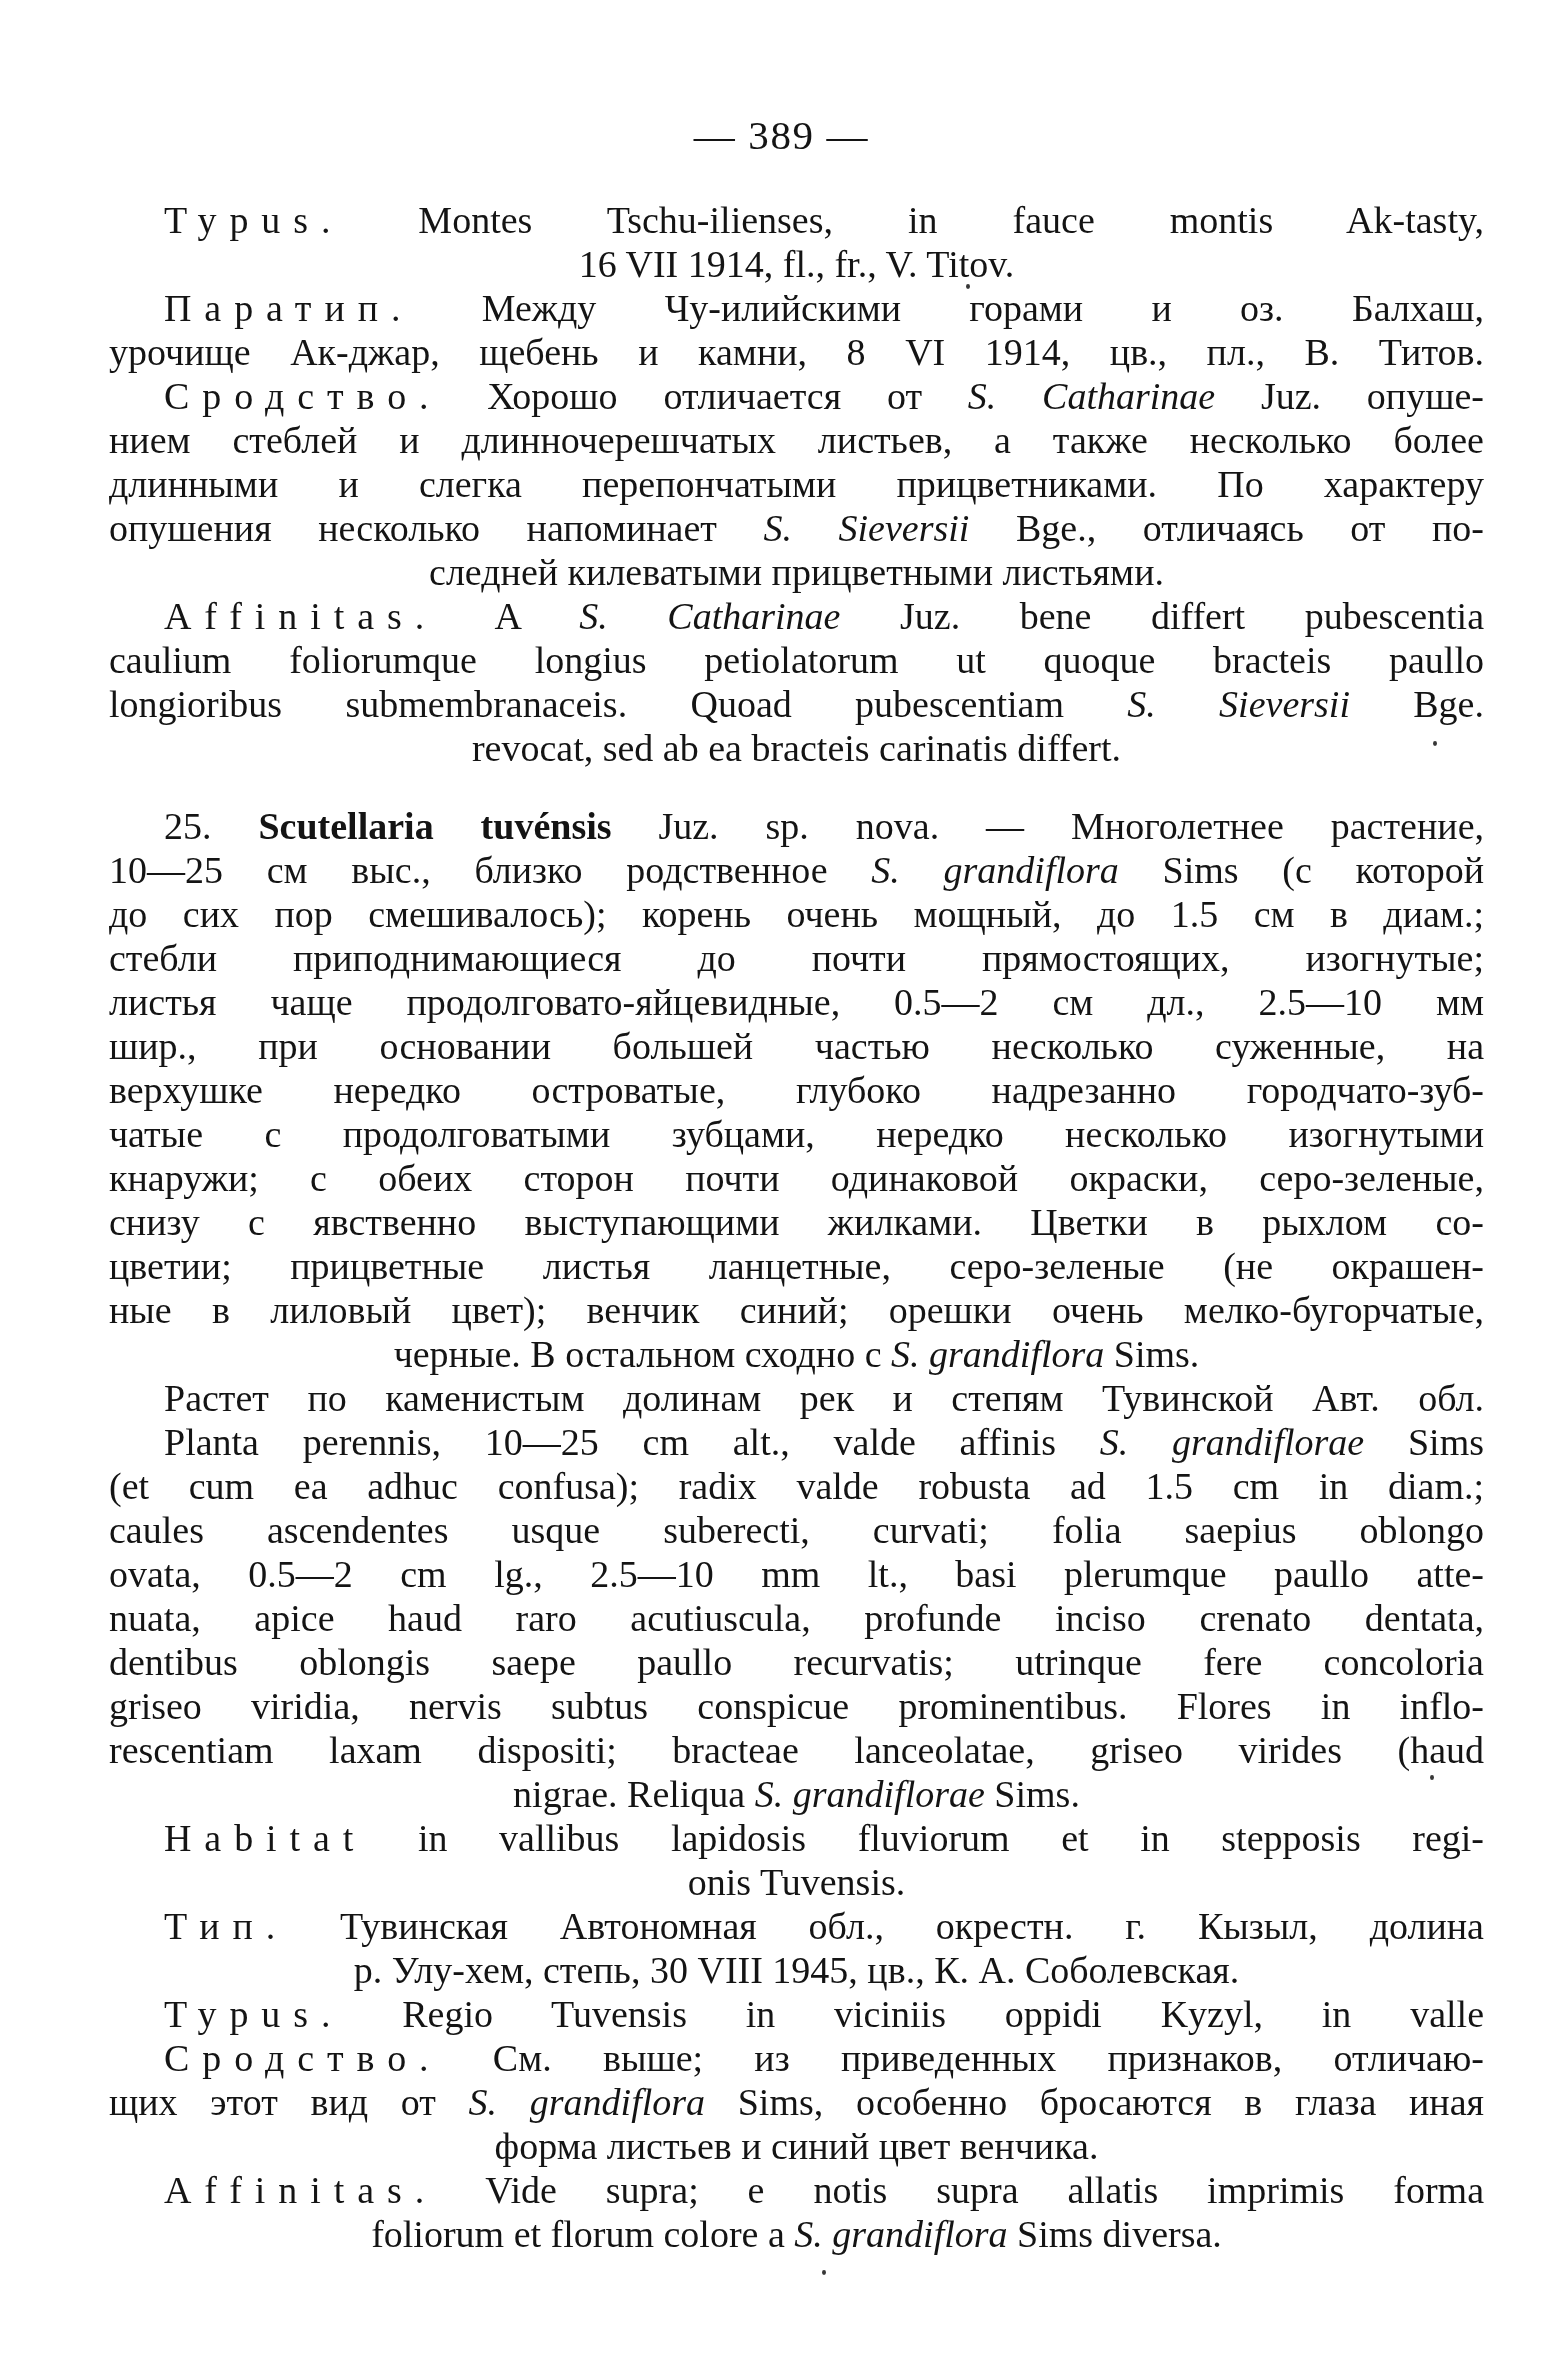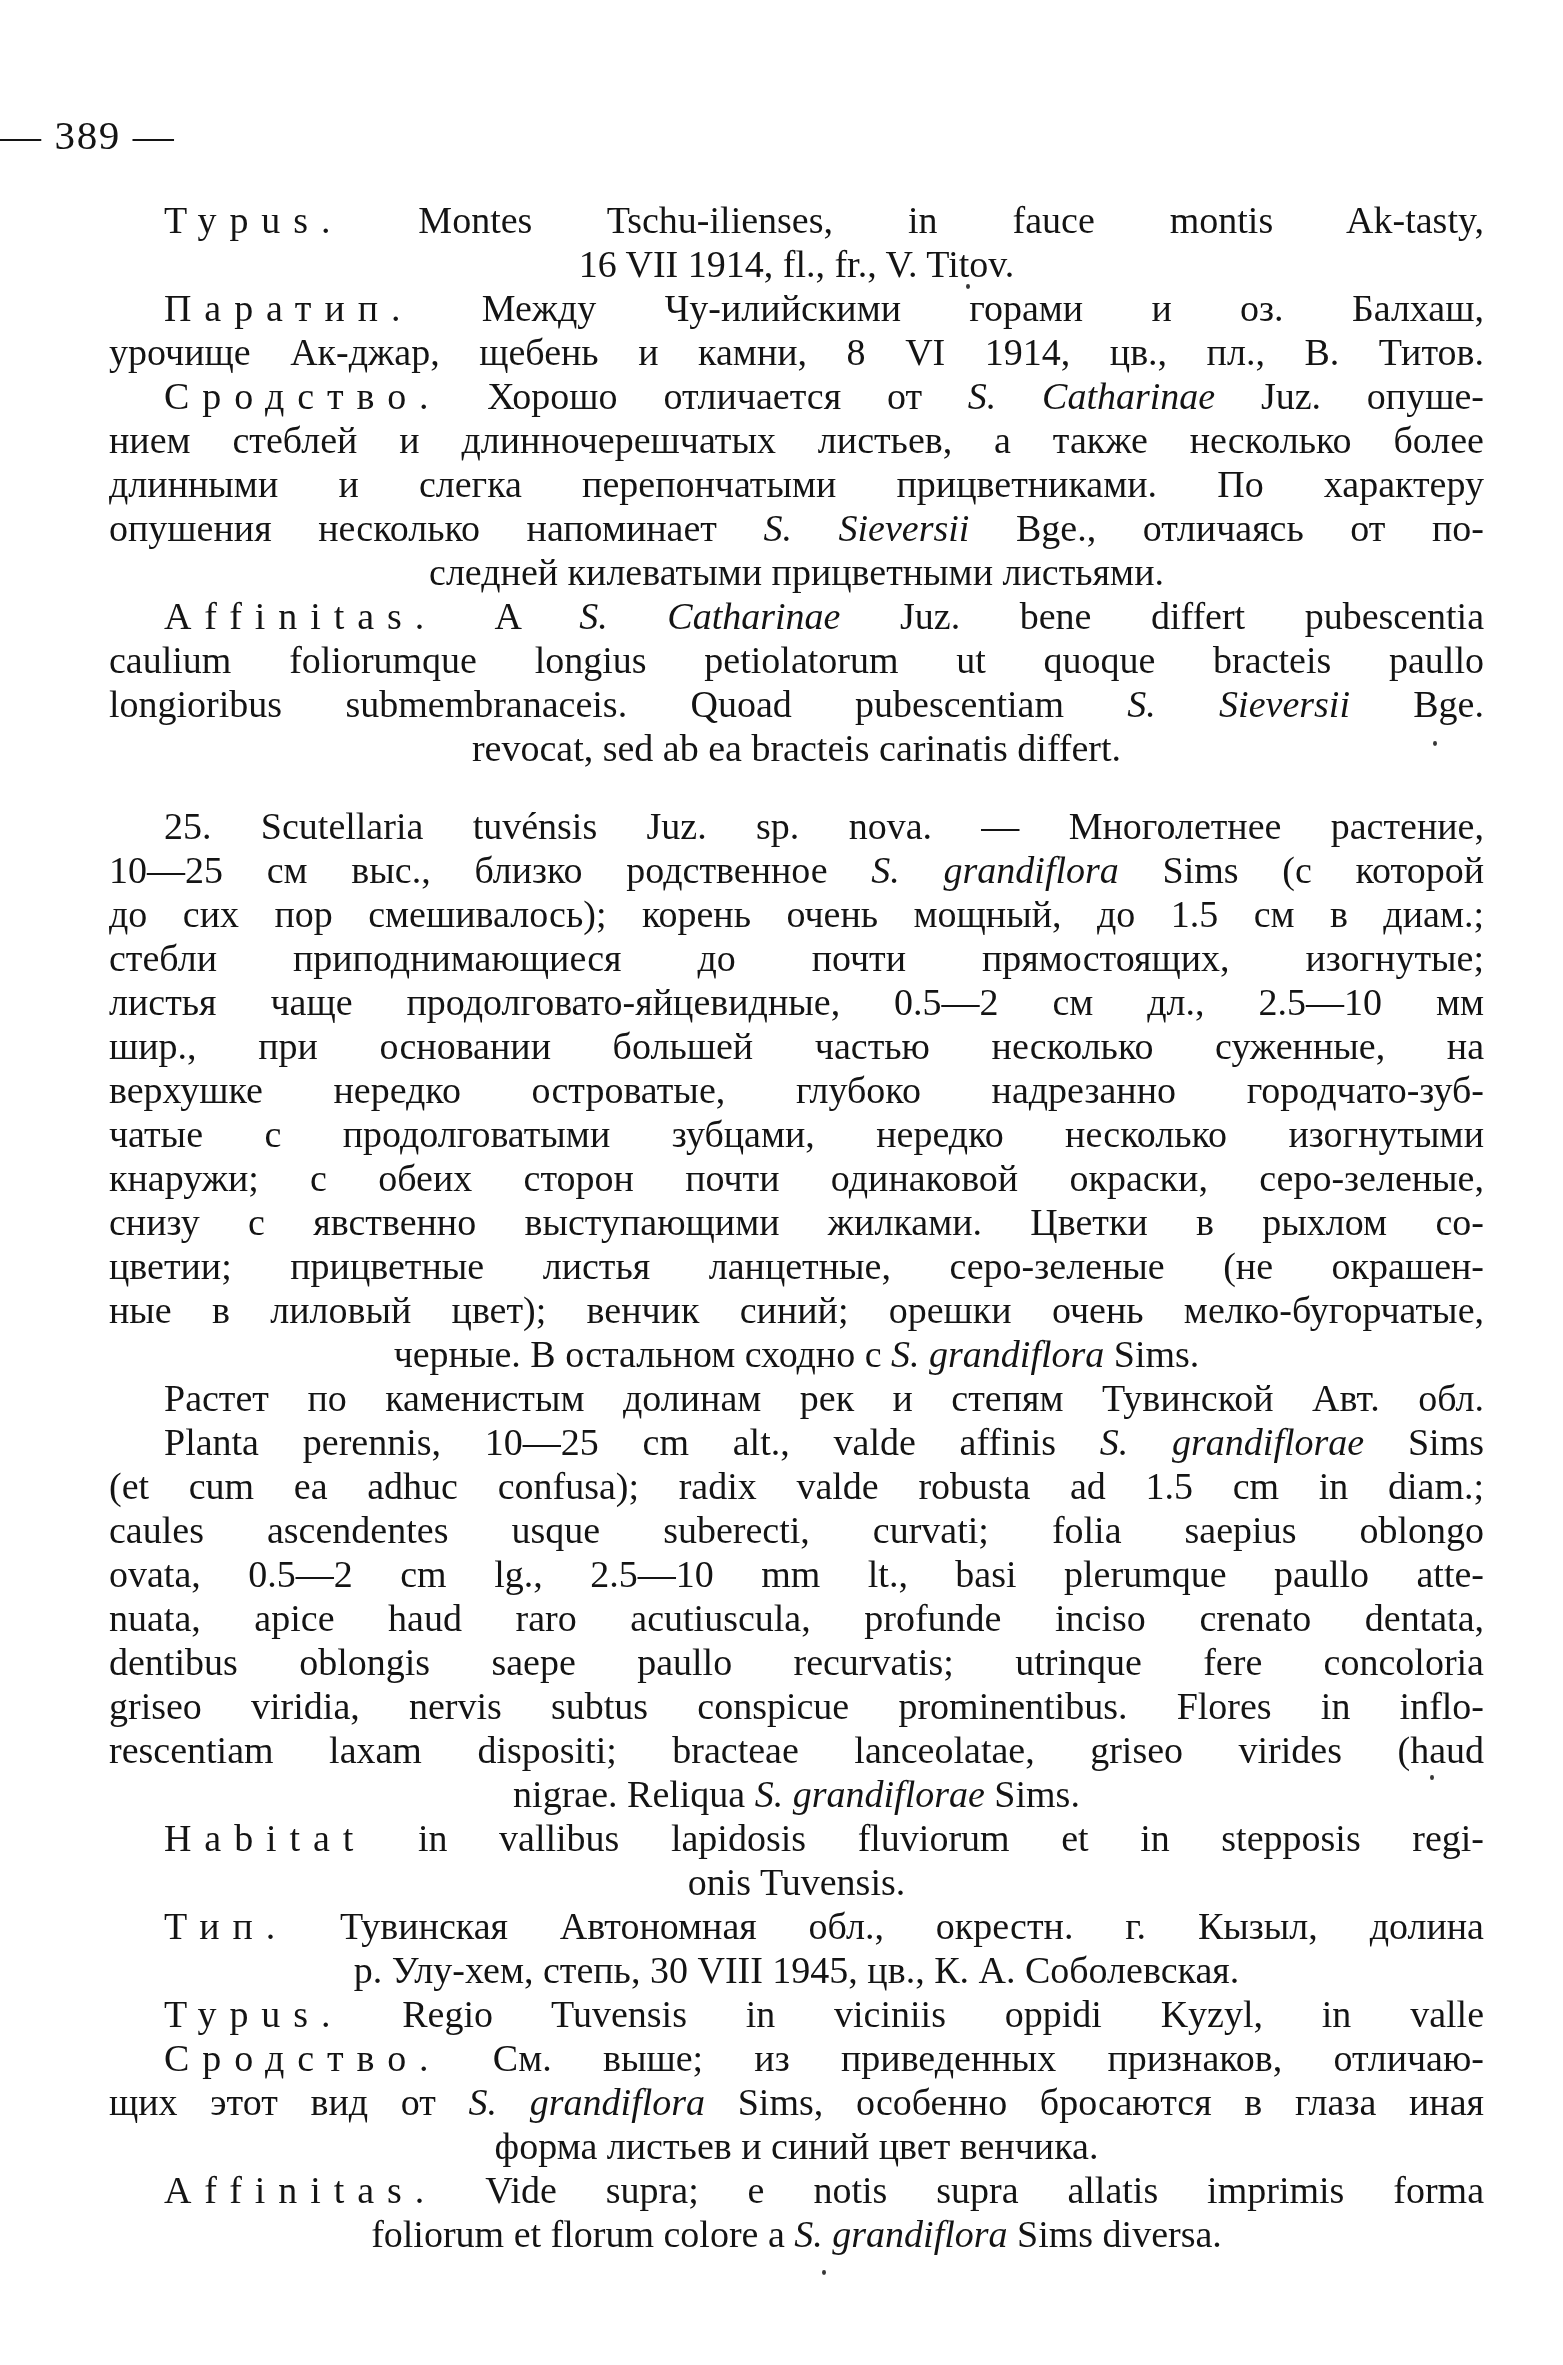"— 389 —" .page-header { text-align: left -> center }
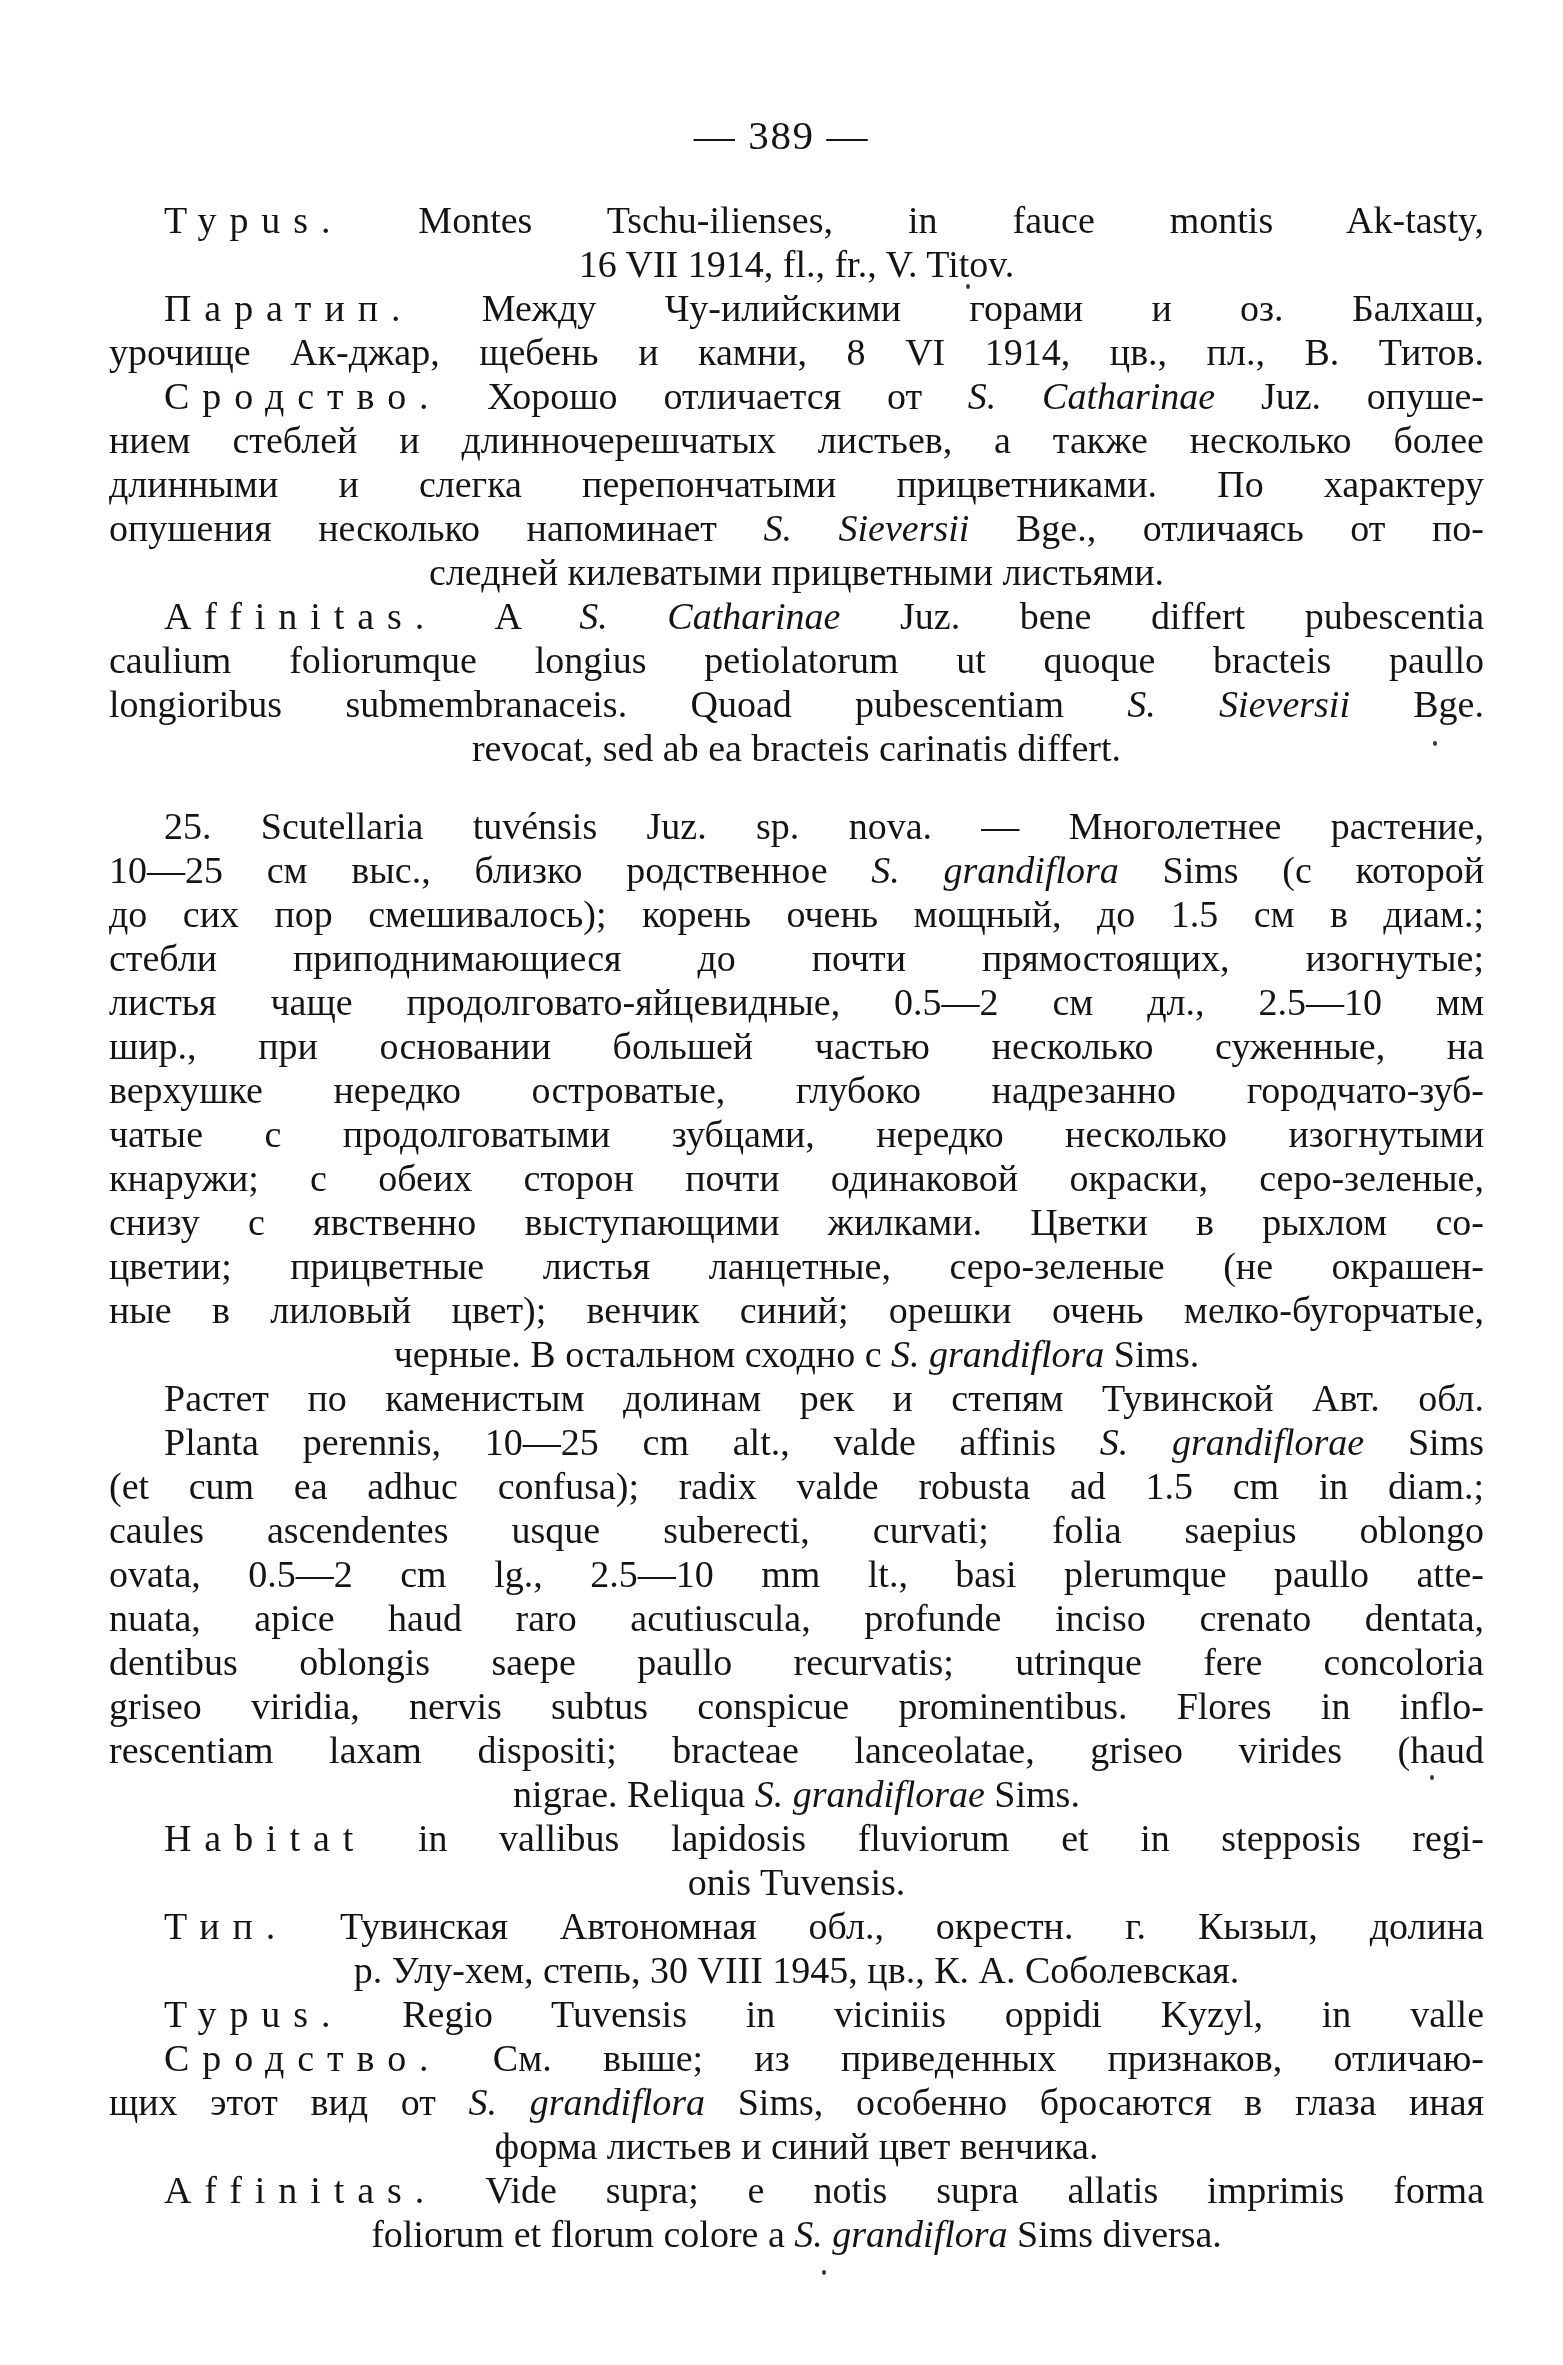"Scutellaria tuvénsis" .seg-b { font-weight: normal -> bold }
